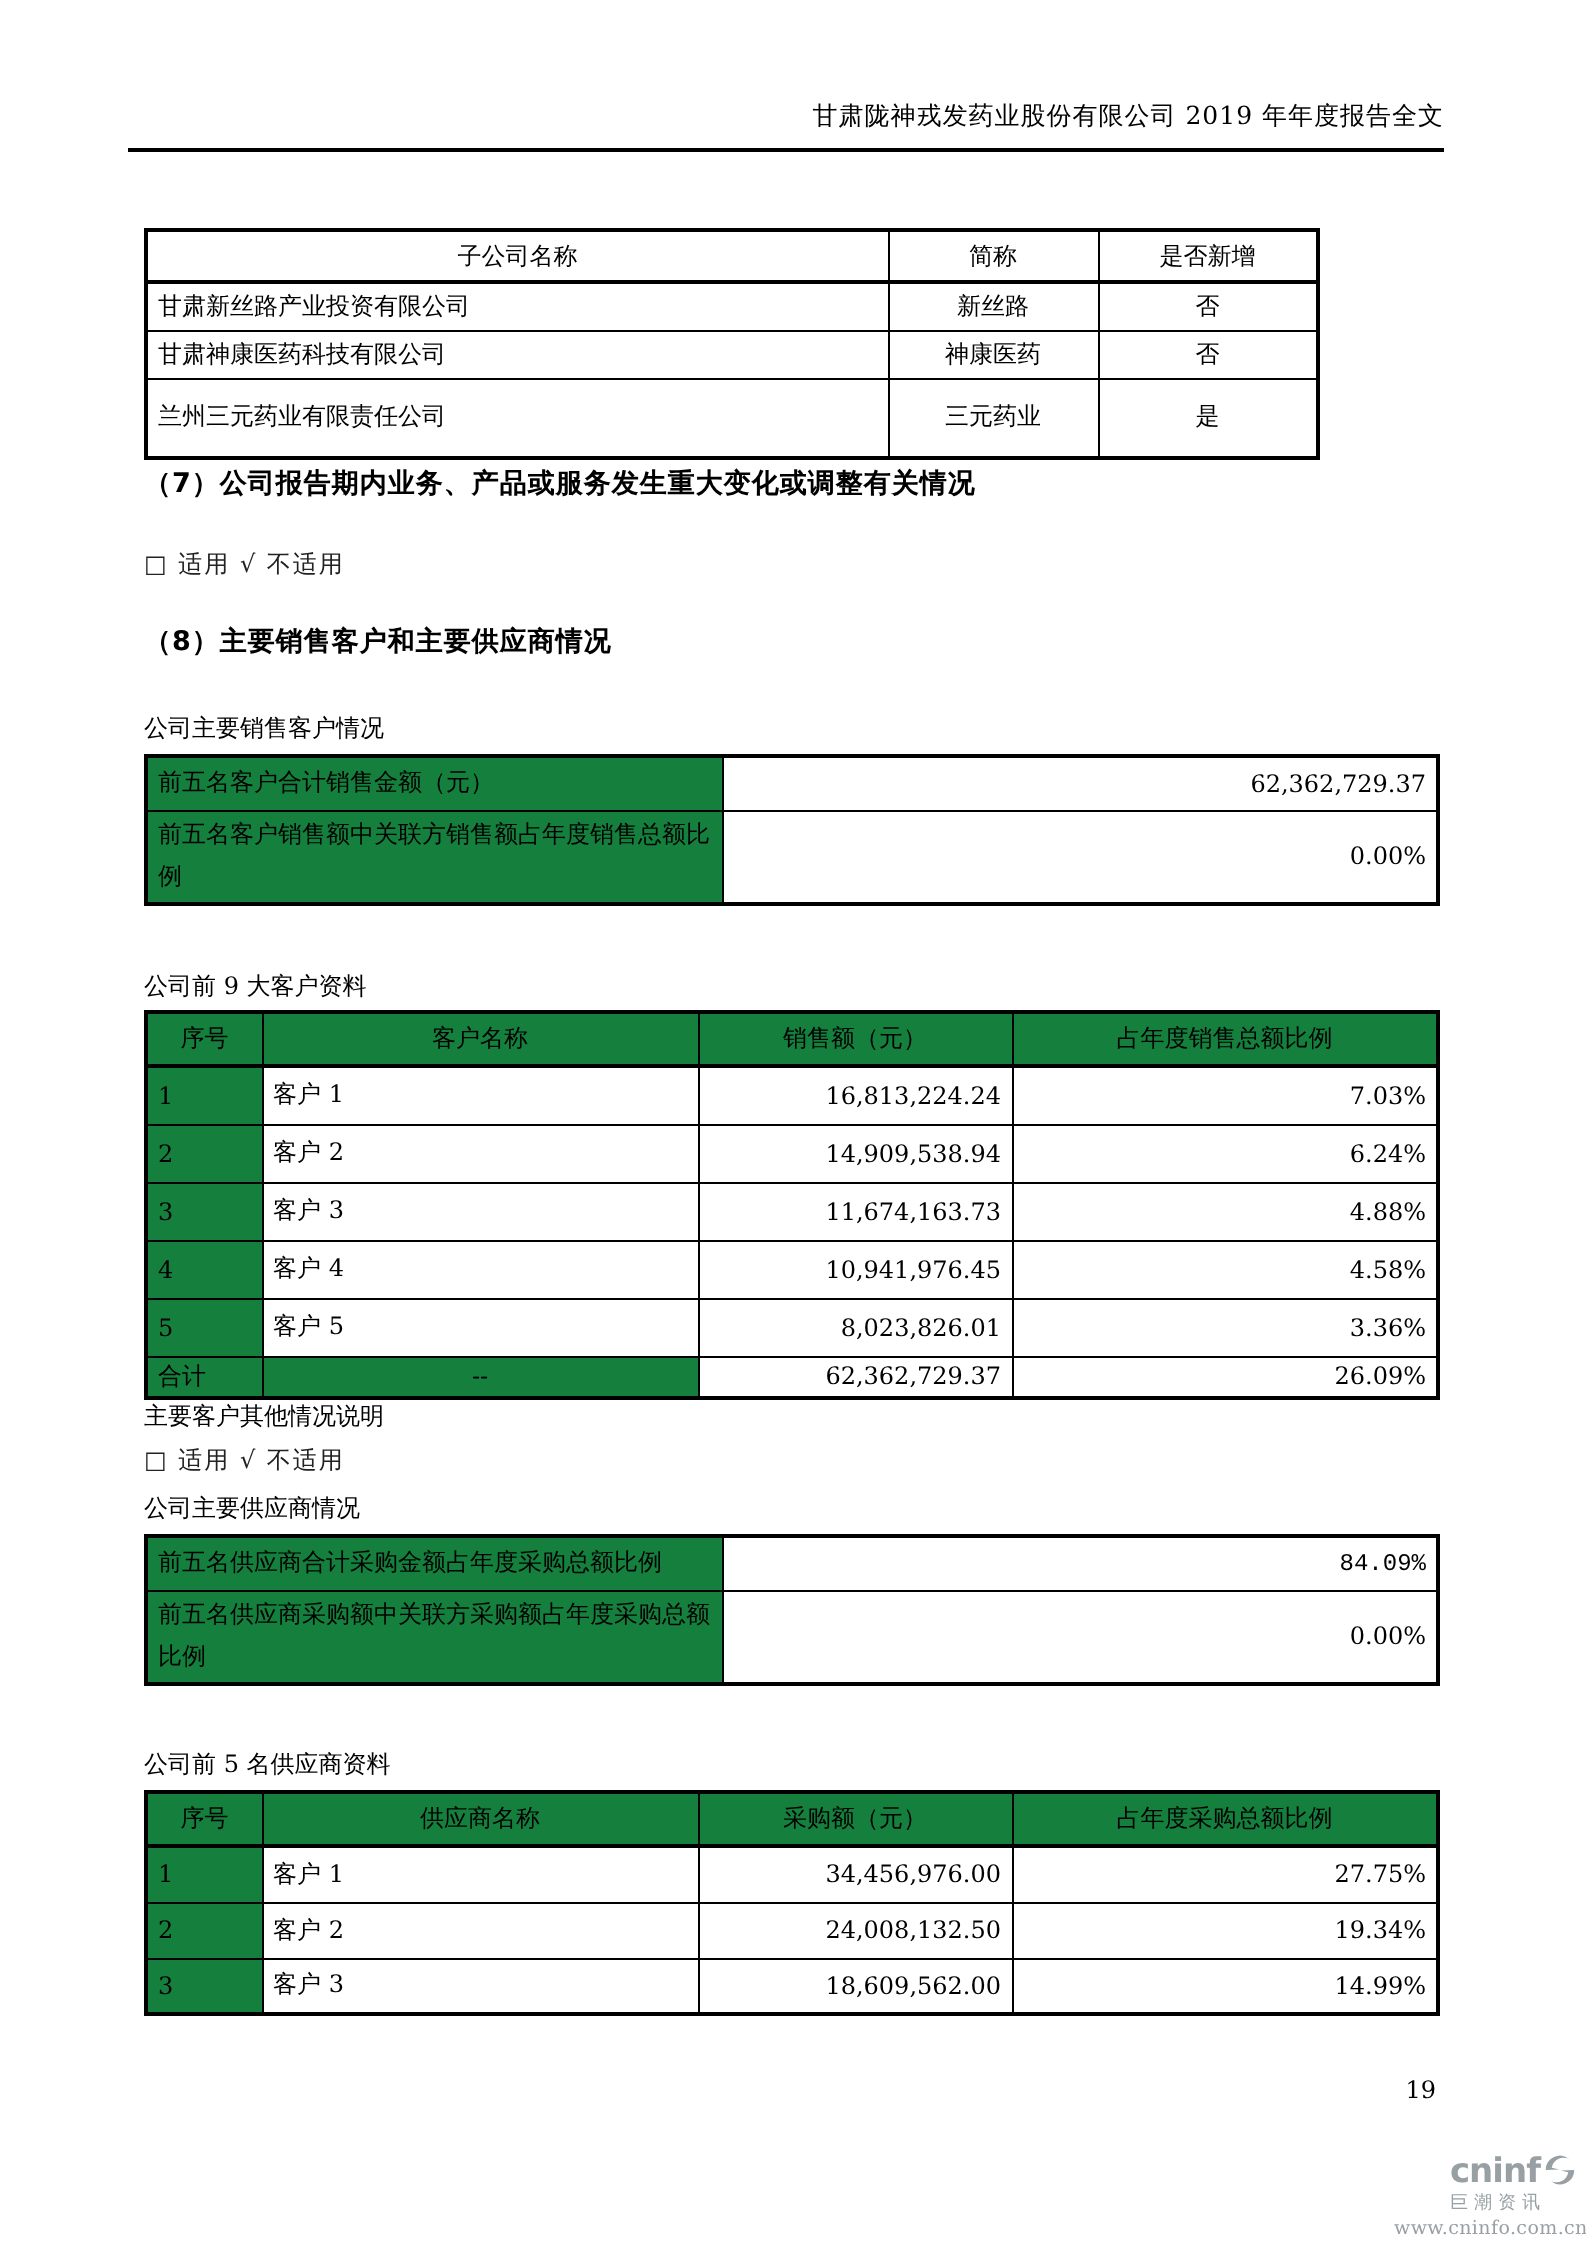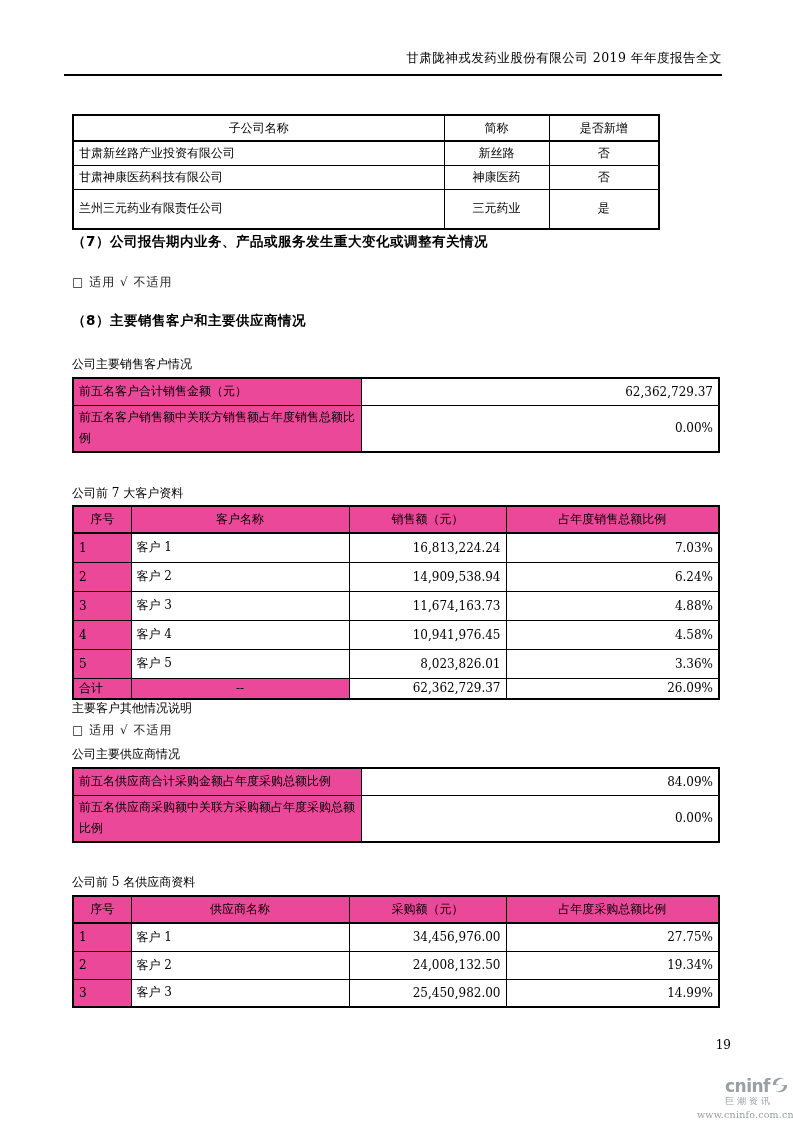"前五名客户合计销售金额（元）" .gray { background: #ec4899 -> #15803d }
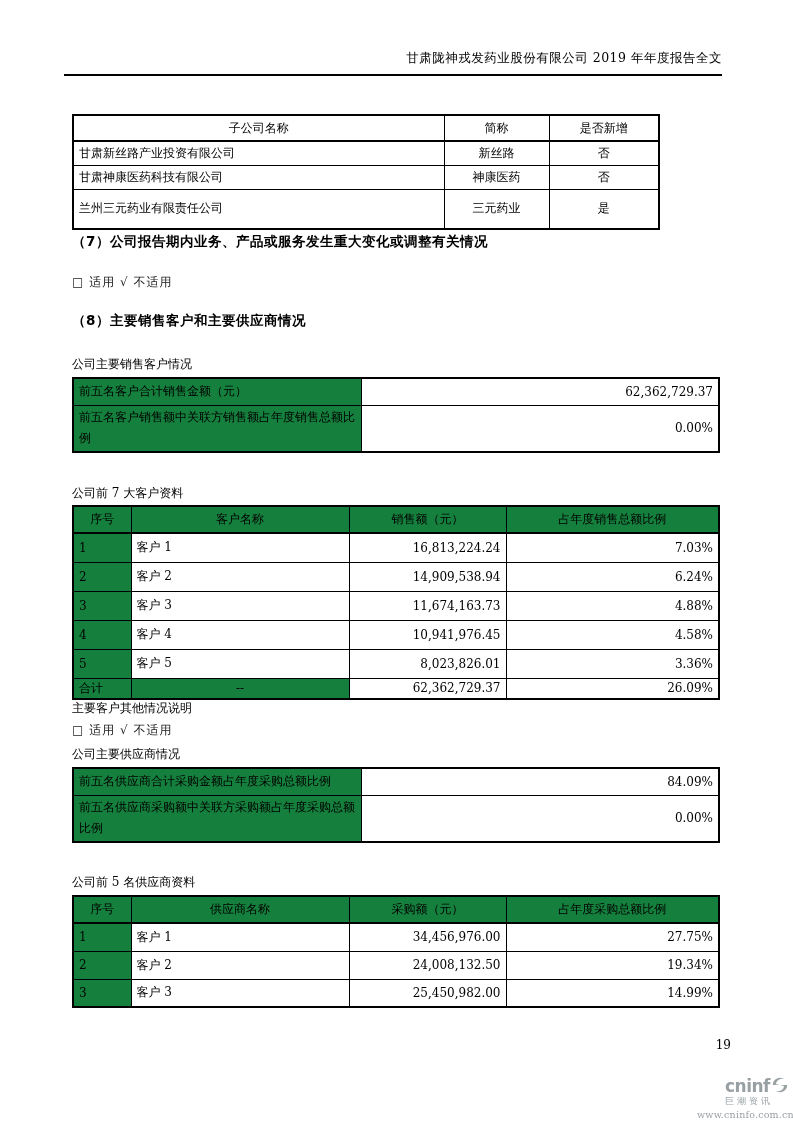"公司前 7 大客户资料" div.abs { text: 7 -> 9 }
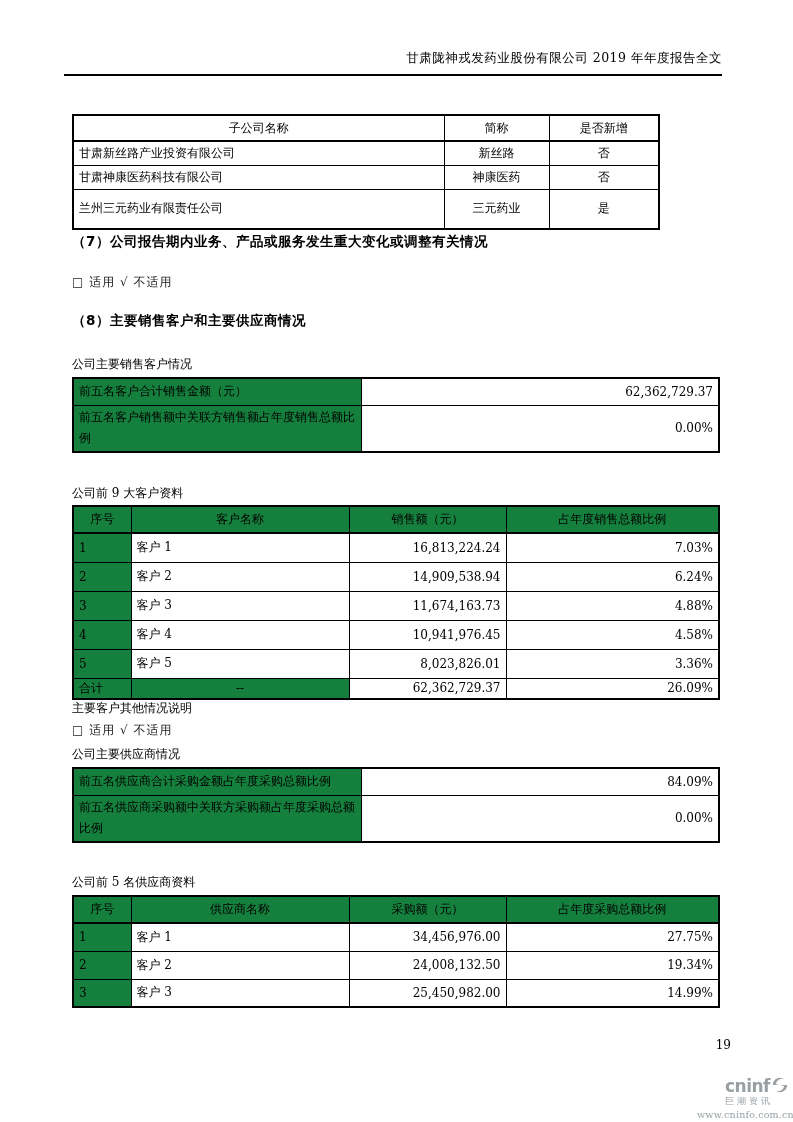"前五名供应商合计采购金额占年度采购总额比例" tr { font-family: none -> Liberation Mono, monospace }
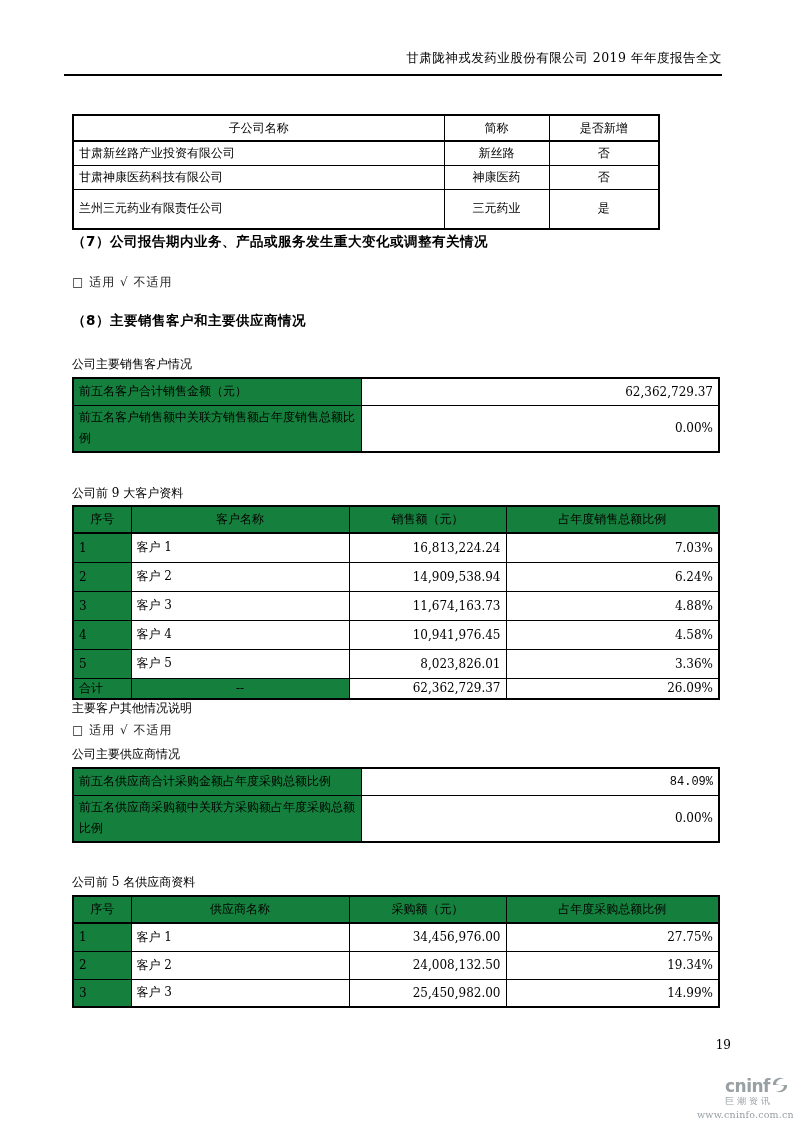"25,450,982.00" td.ar { text: 25,450,982.00 -> 18,609,562.00 }
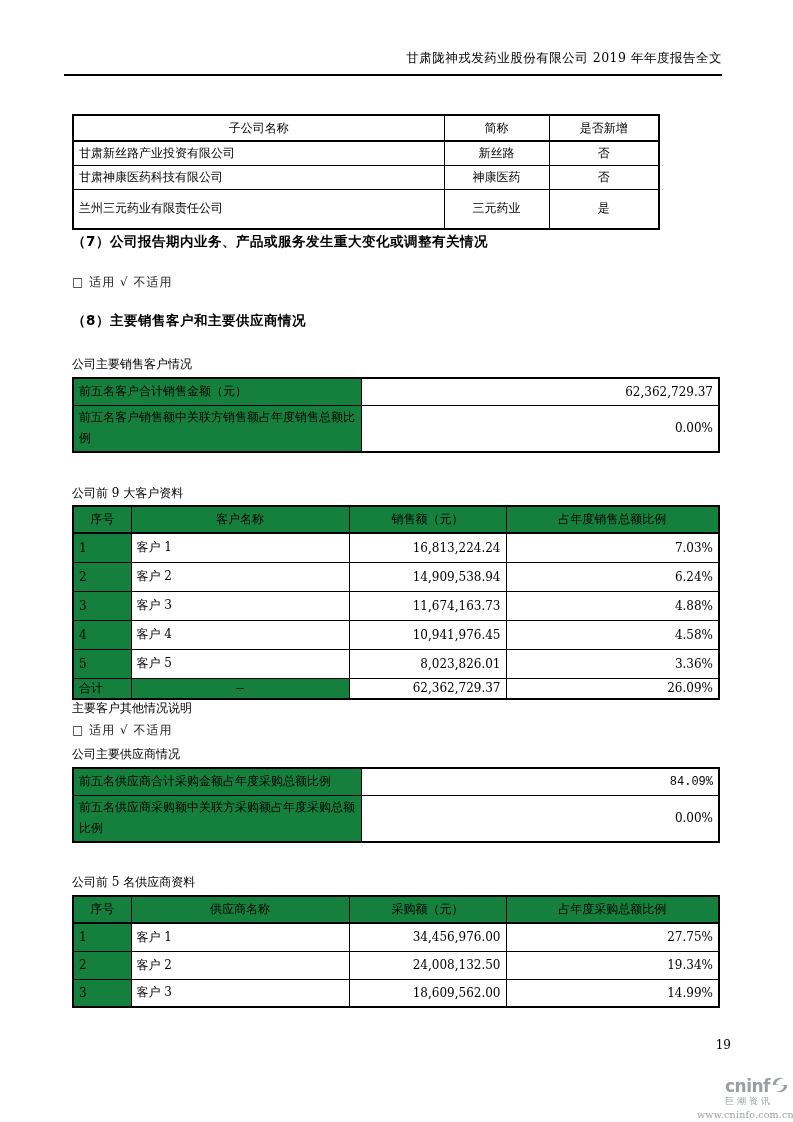"19" .page-num { right: 62px -> 75px }
